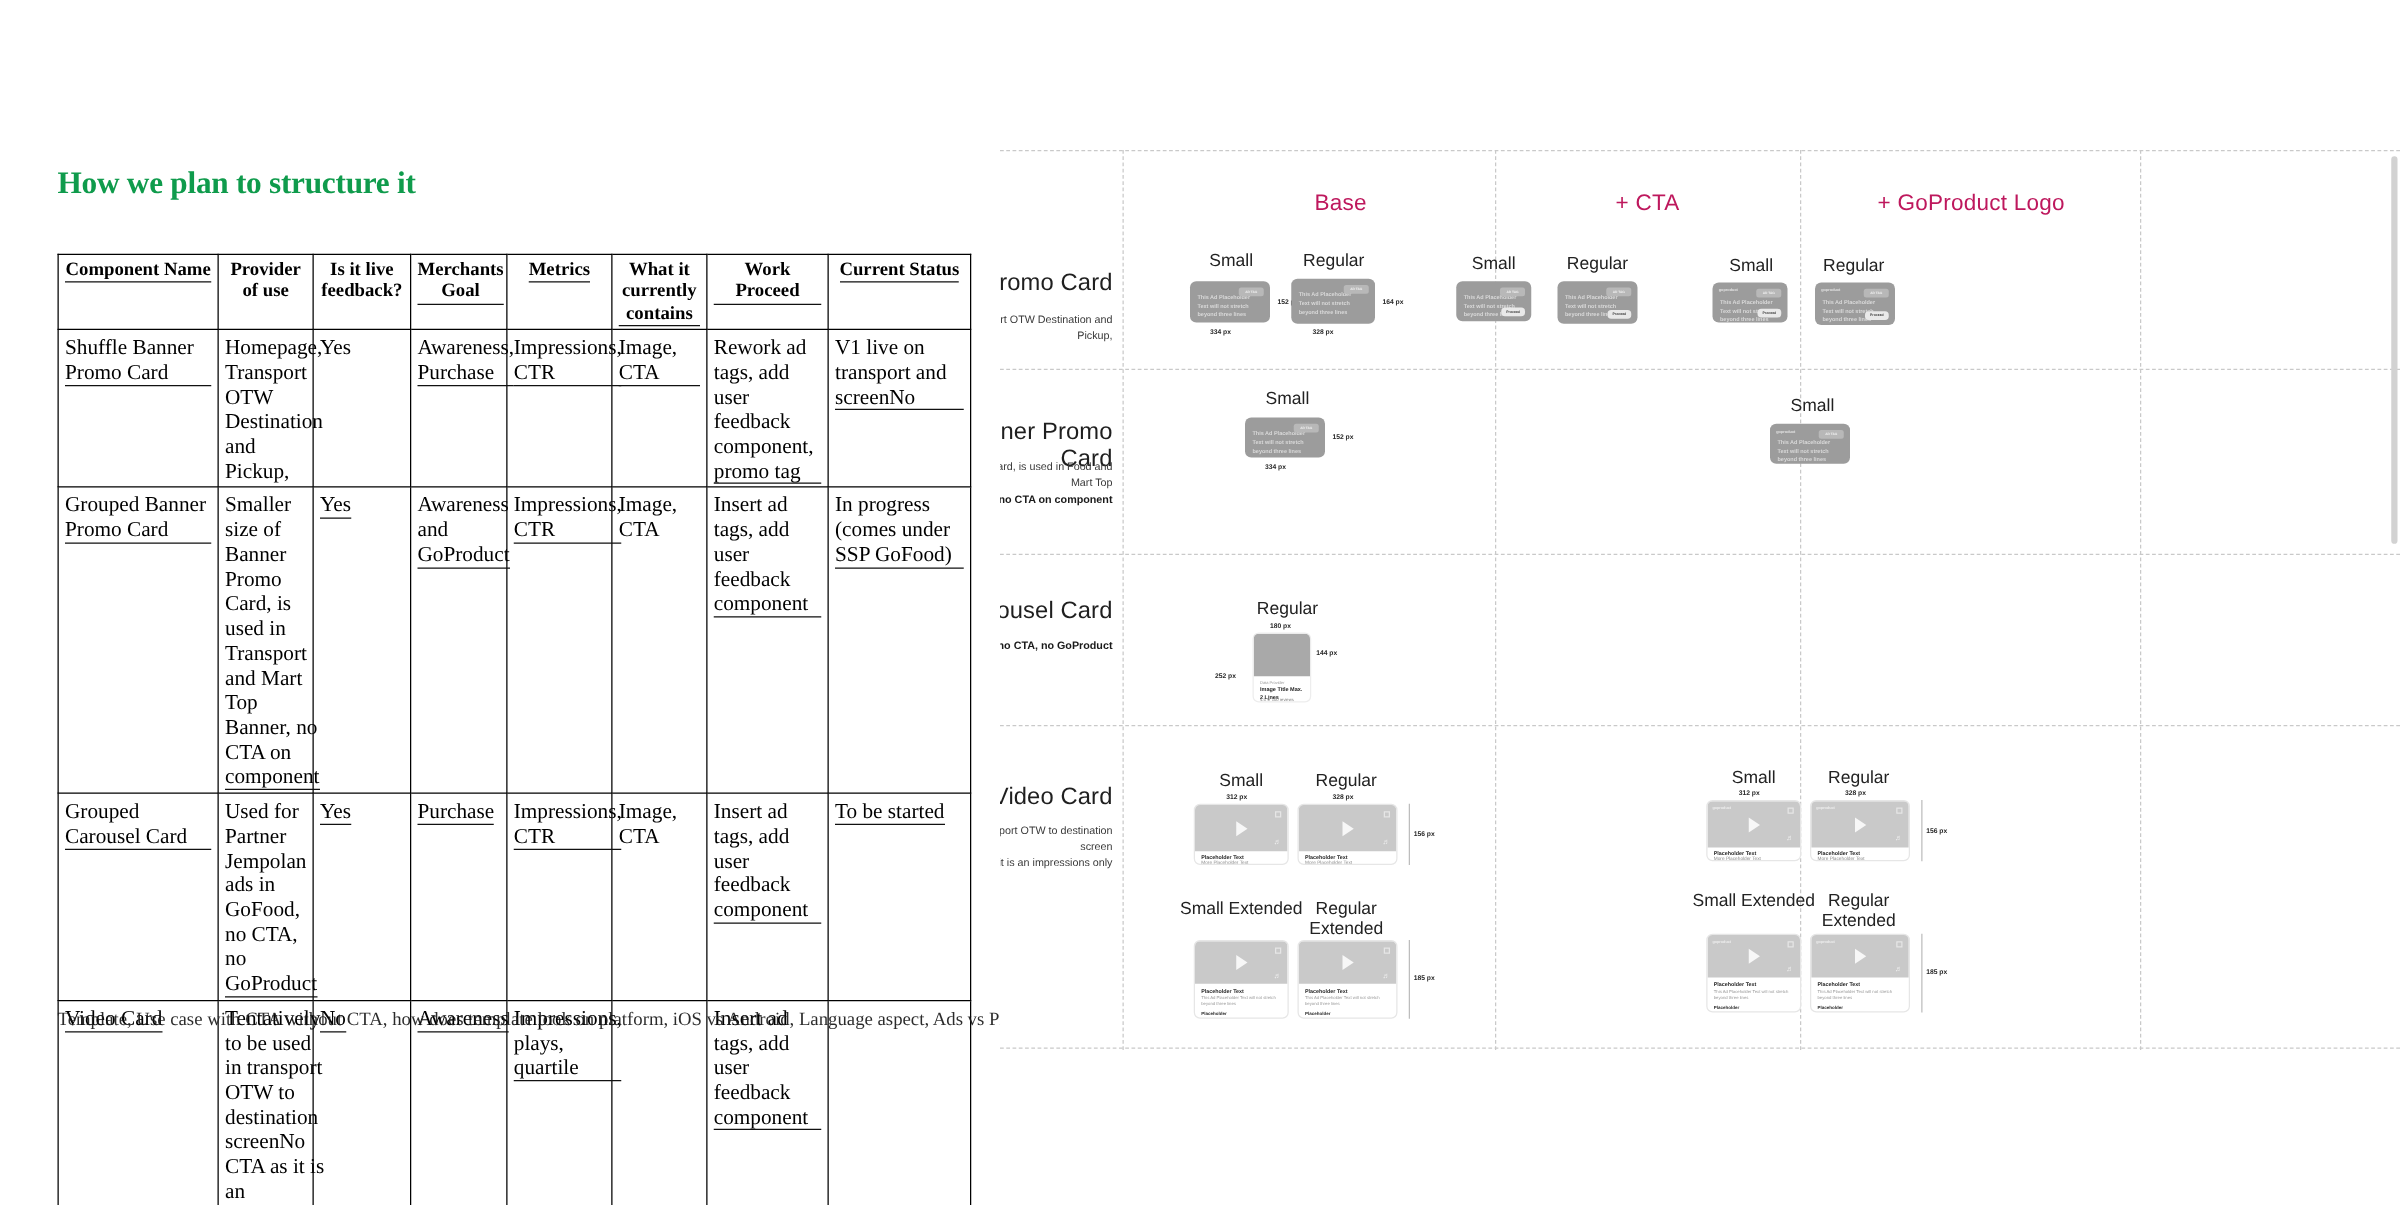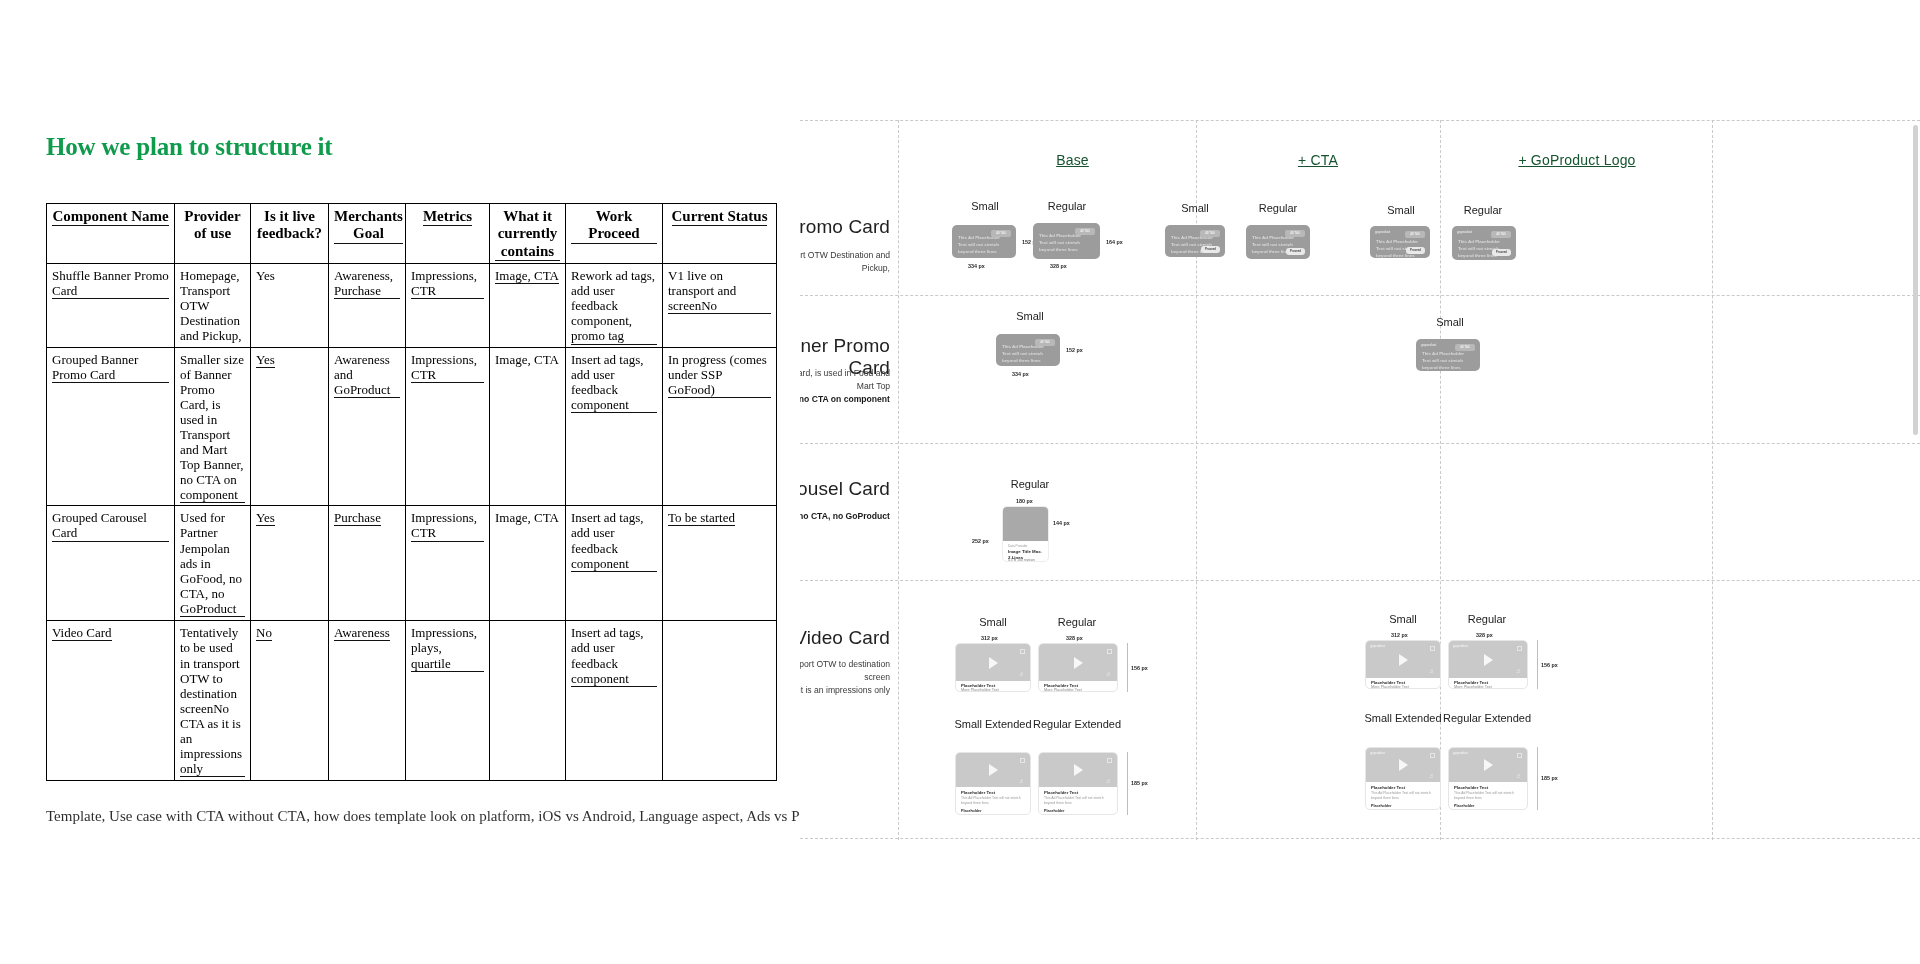"Base" .col-head { color: #14532d -> #be185d; font-size: 14px -> 18px; text-decoration: underline -> none }
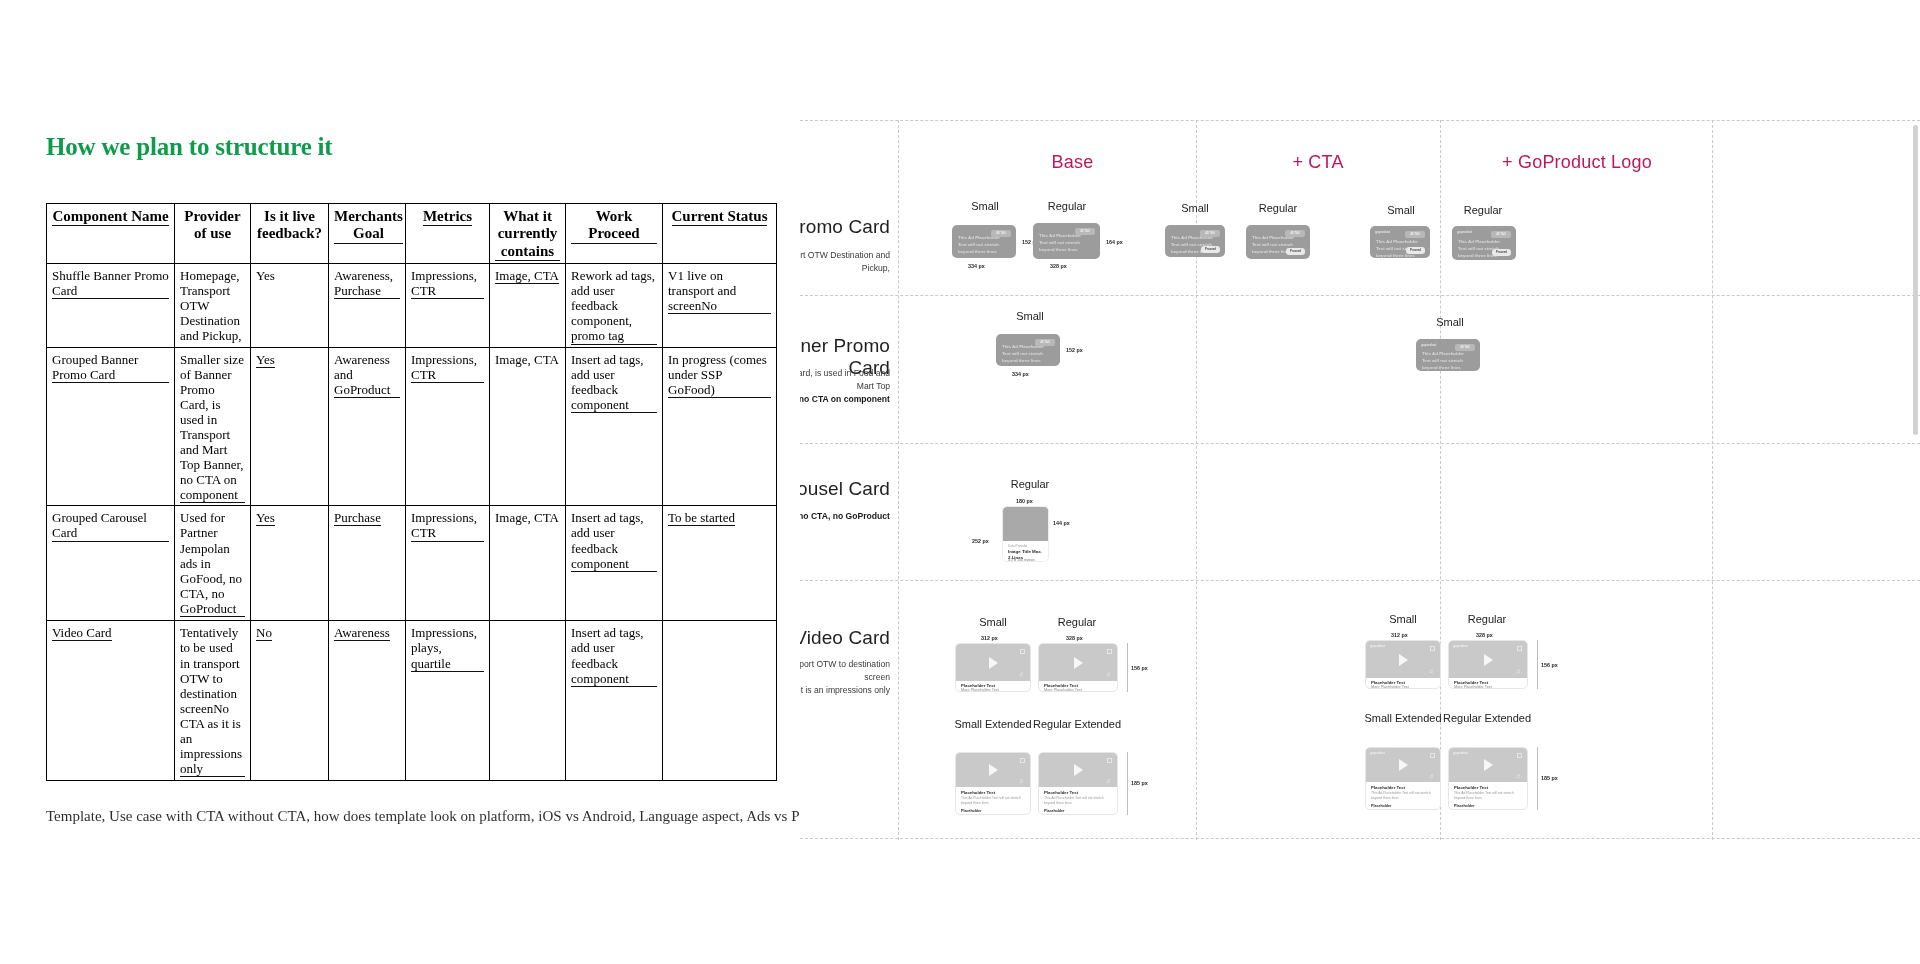"Small" .variant-label { font-size: 11px -> 14px }
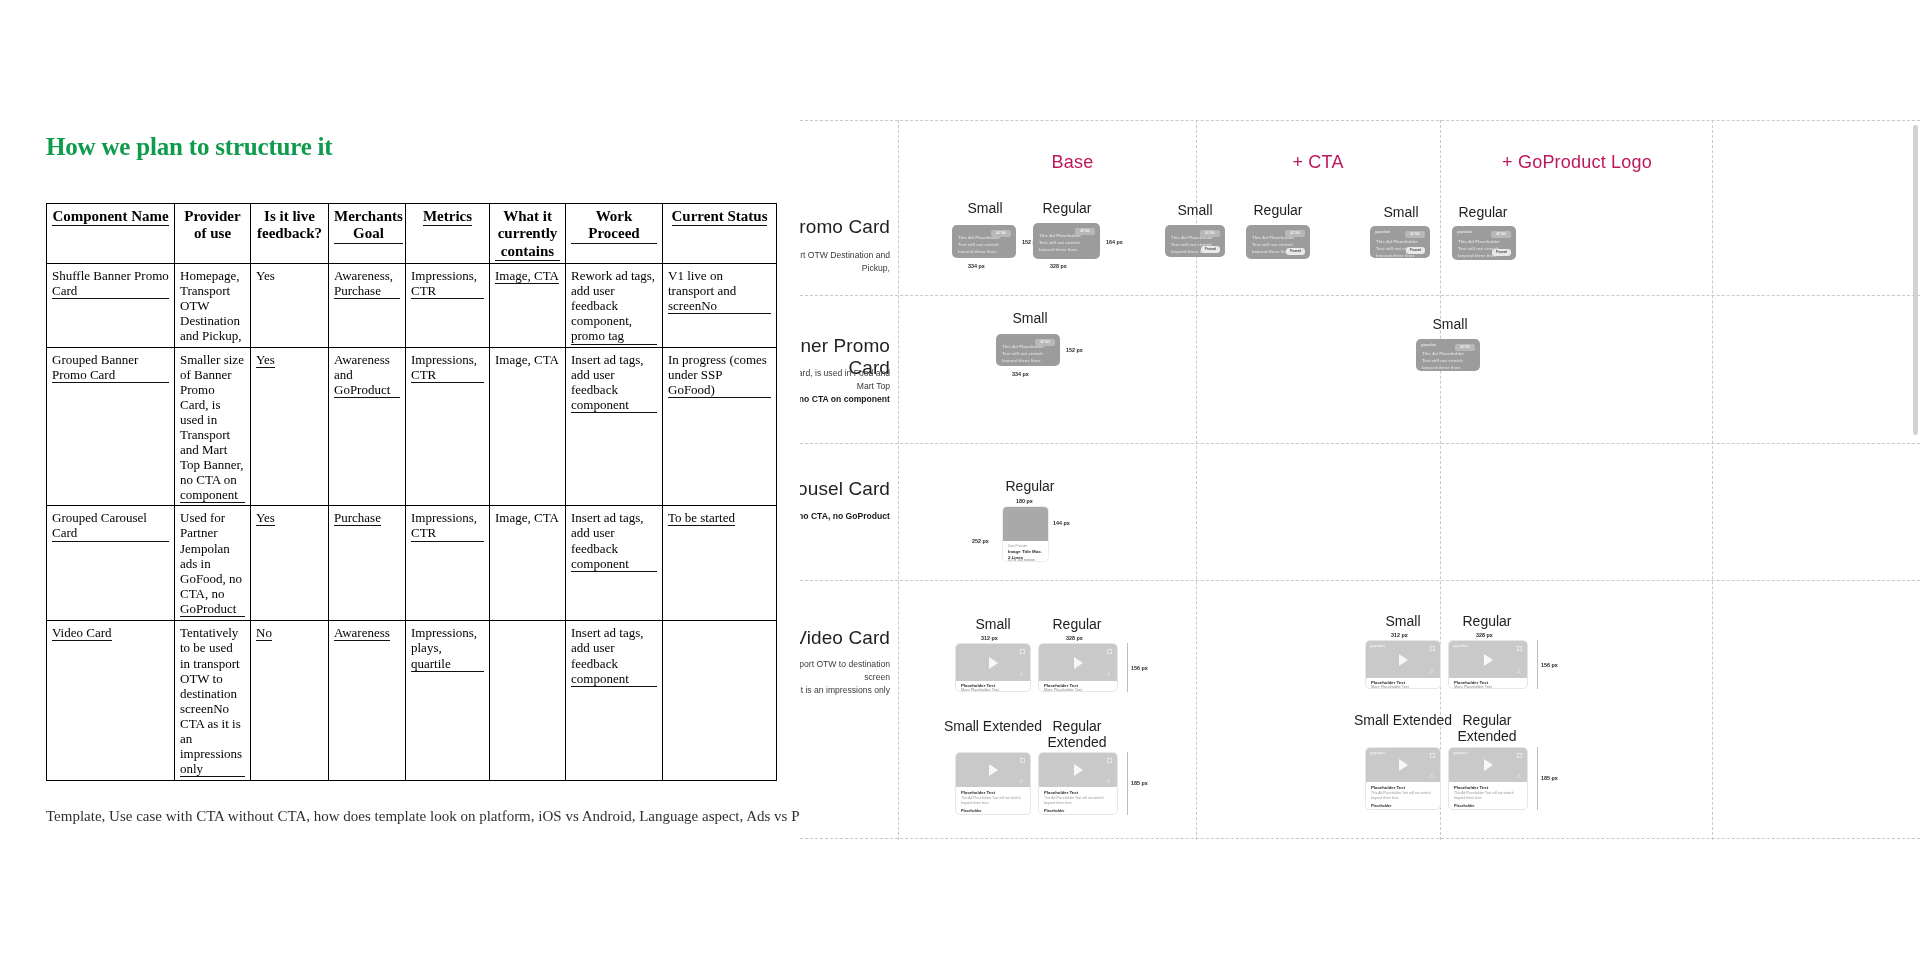"Shuffle Banner Promo Card" table.plan th, table.plan td { font-size: 13px -> 17px }
